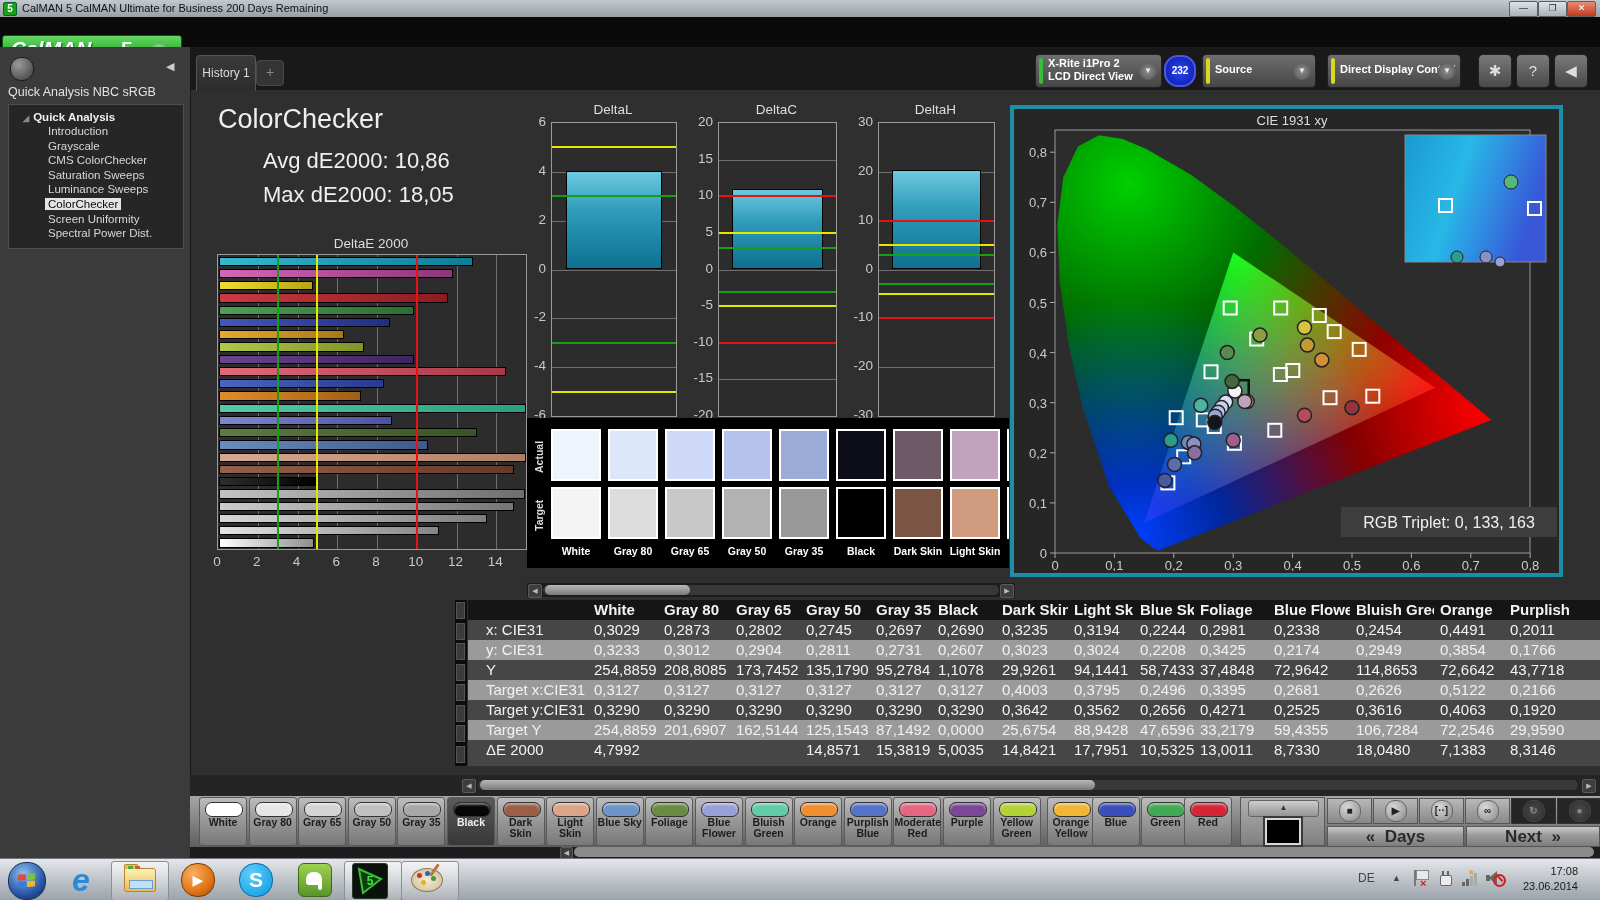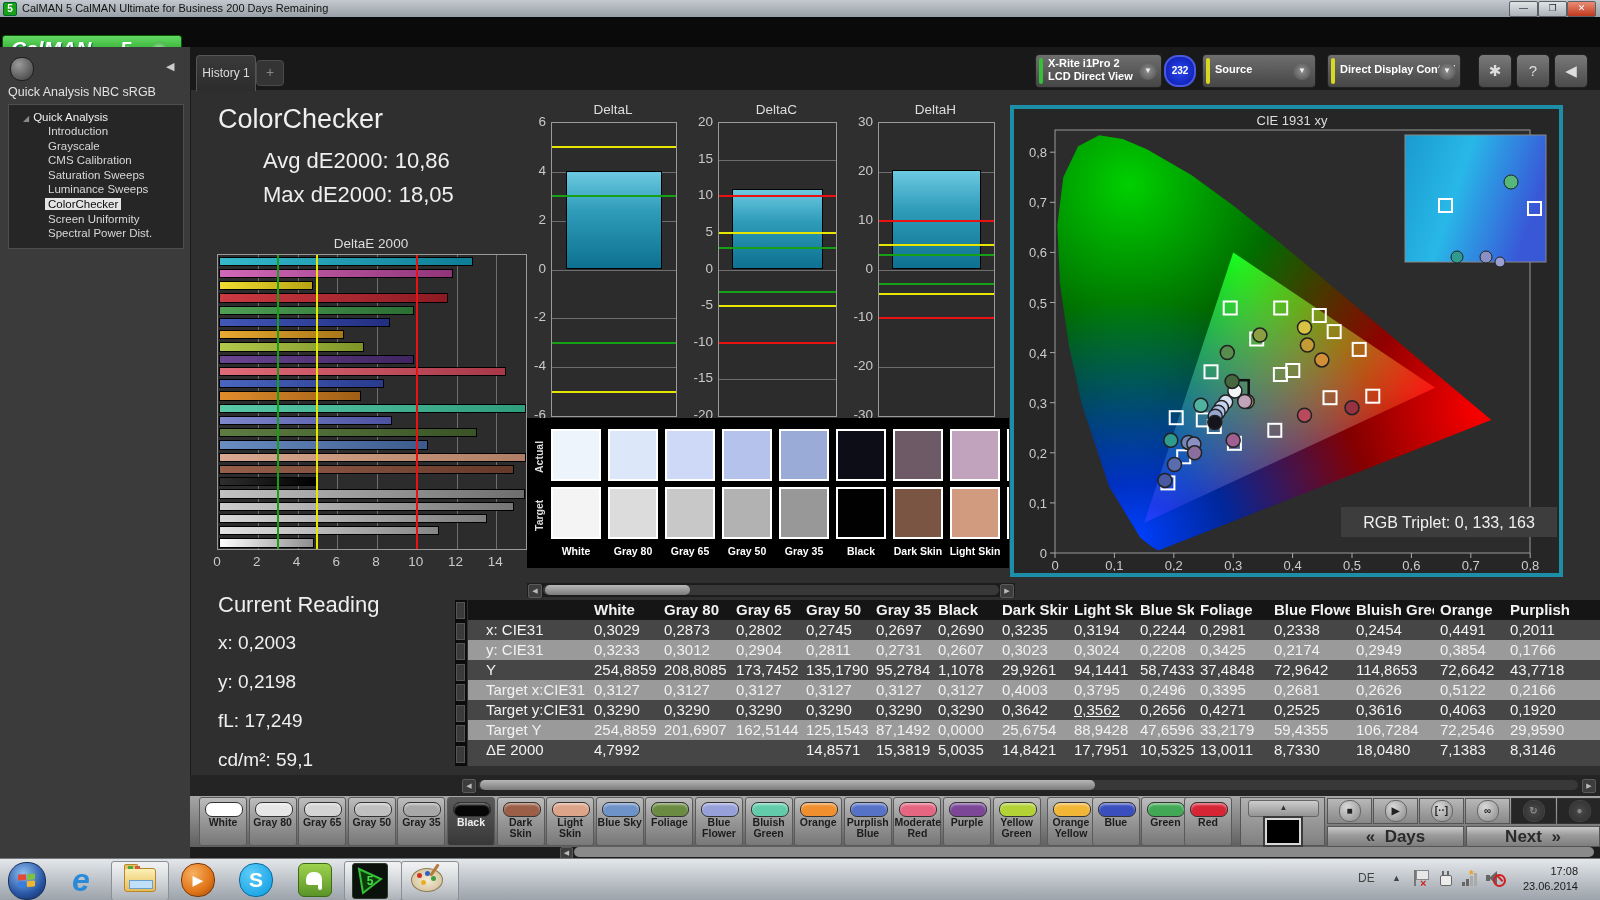"◢ Quick Analysis" .tree-root { font-weight: normal -> bold }
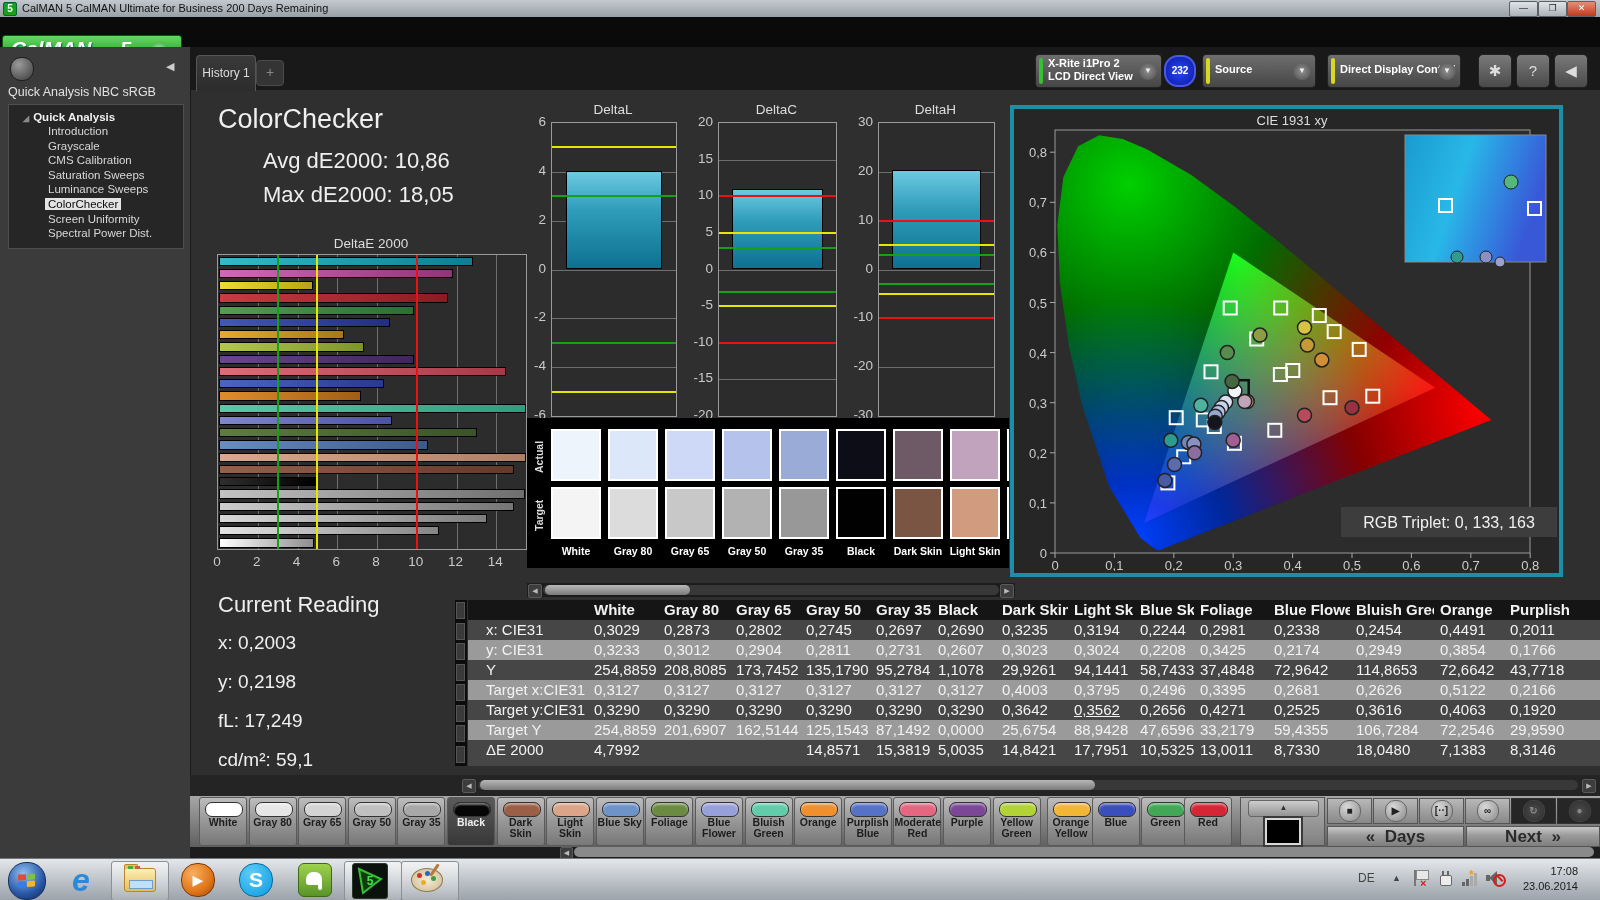"CMS Calibration" span { text: Calibration -> ColorChecker }
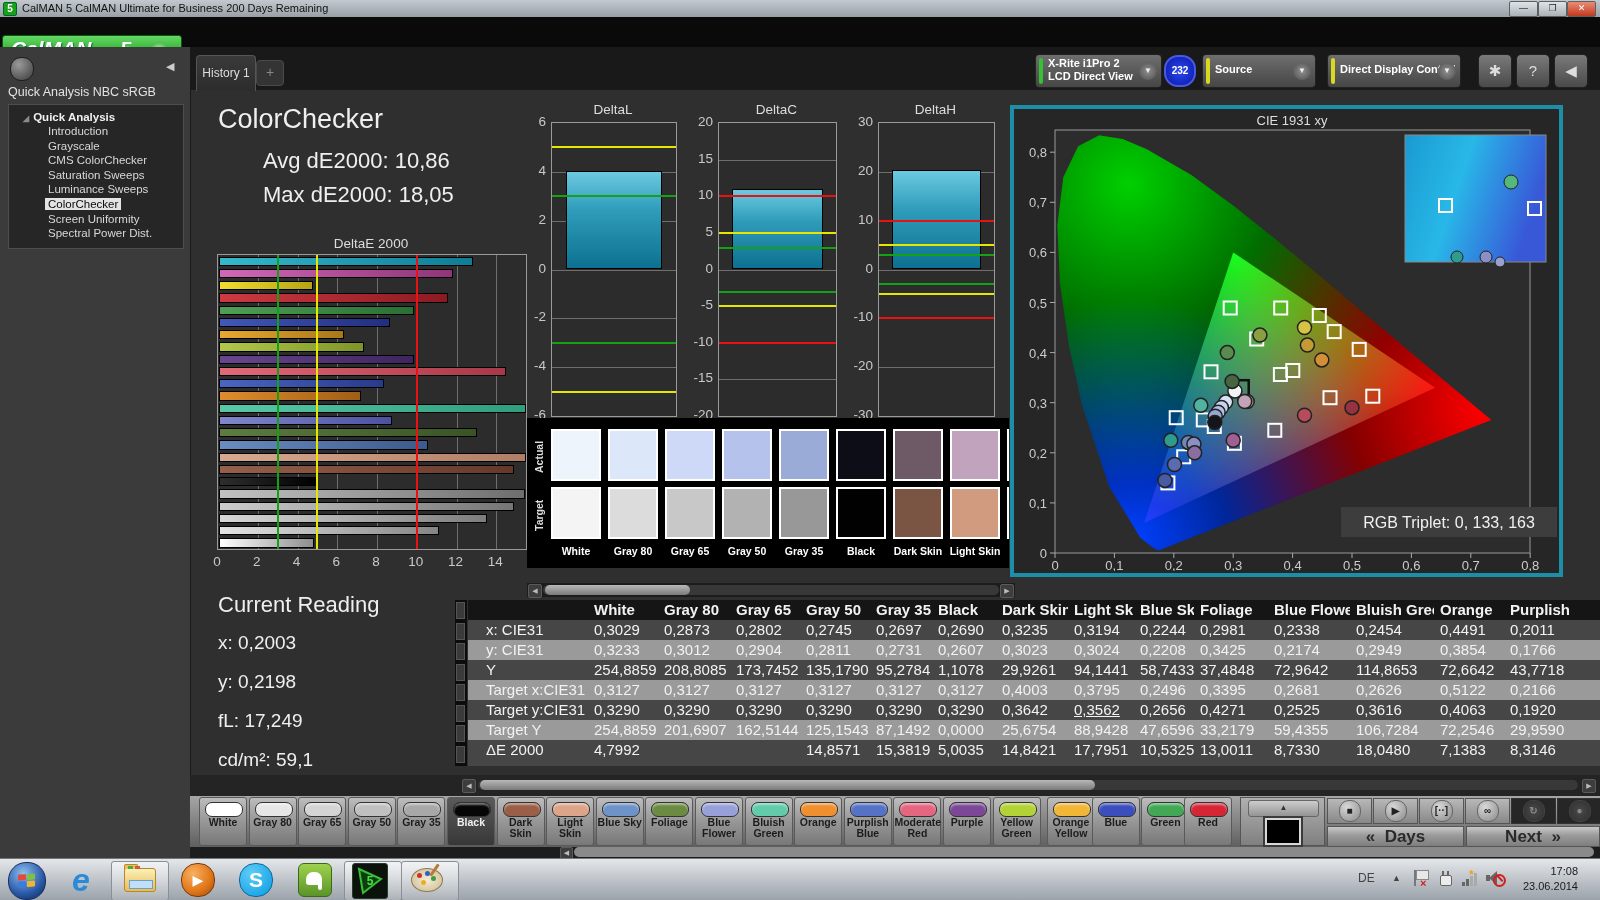"Current Reading" div.abs { html: <div> <div>Current Reading</div> <div>x: 0,2003</div> <div>y: 0,2198</div> <div>fL: 17,249</div> <div>cd/m²: 59,1</div> </div> -> none }
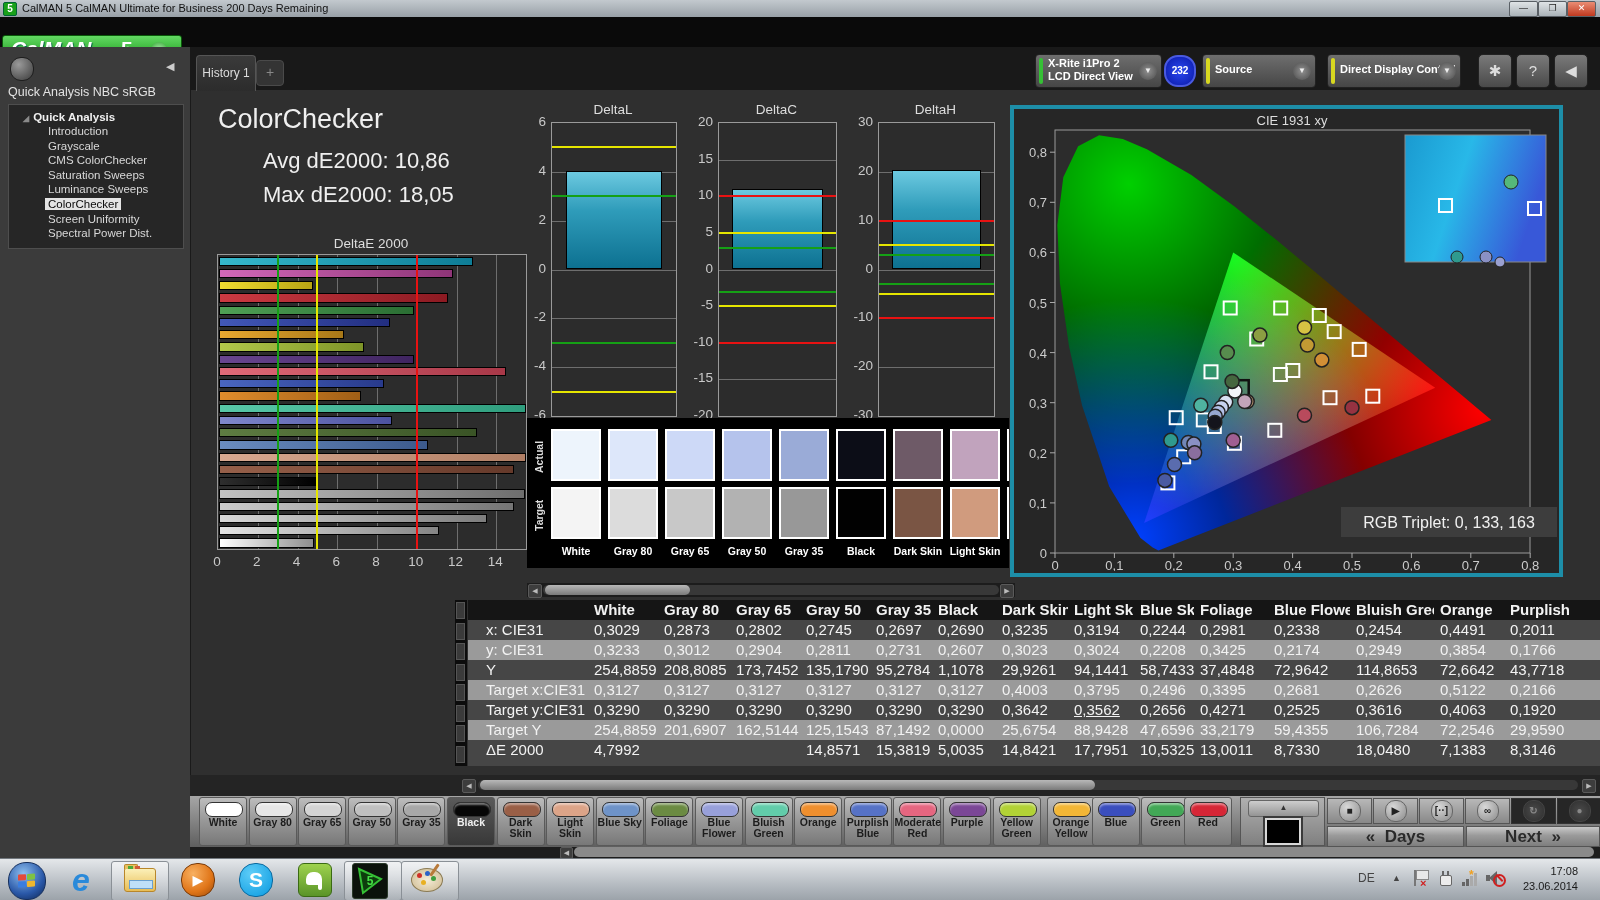"0,3562" div.tcell { text-decoration: underline -> none }
